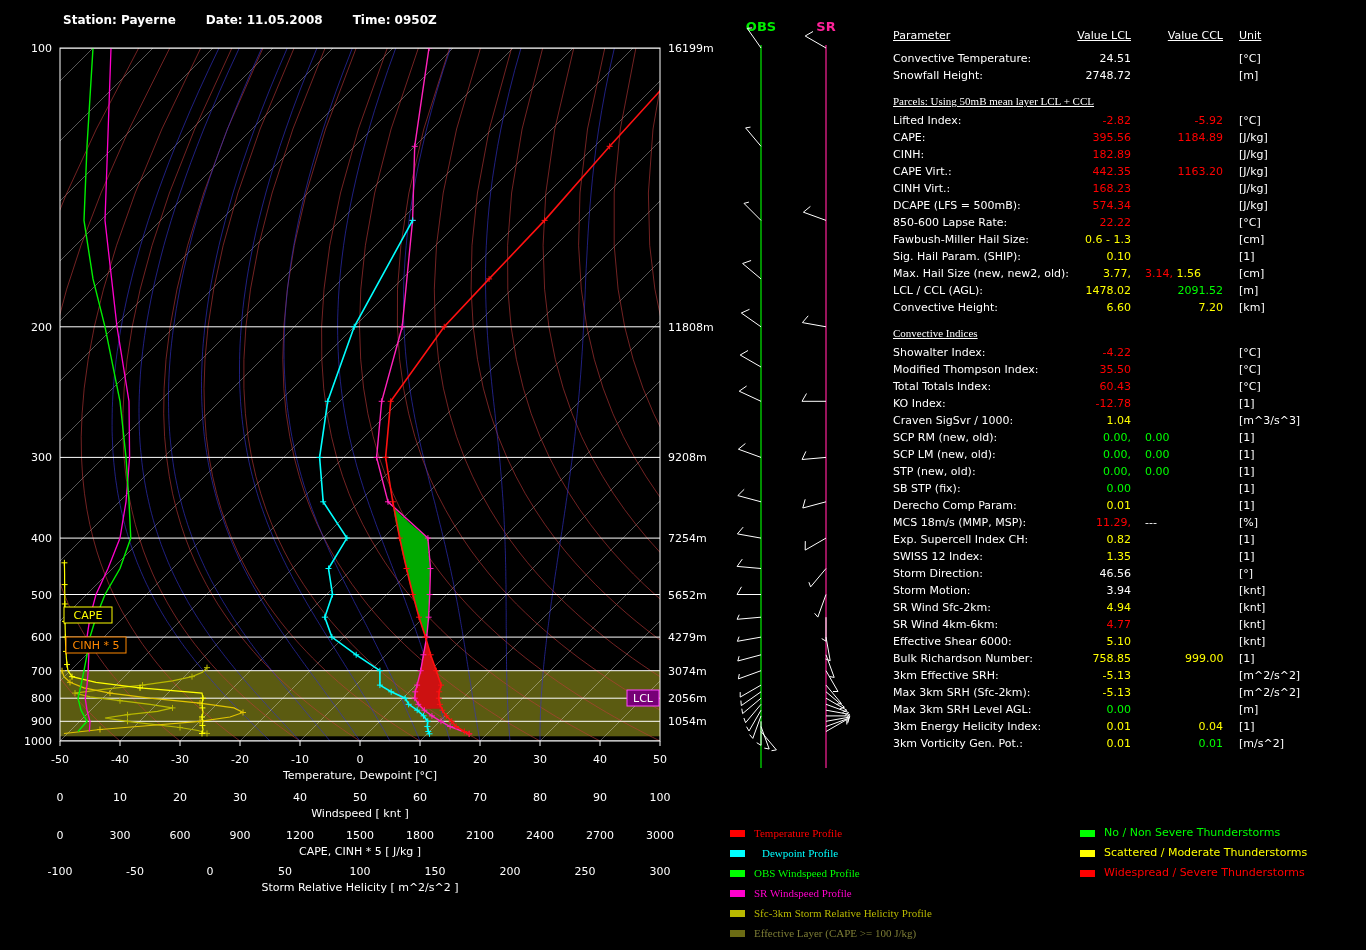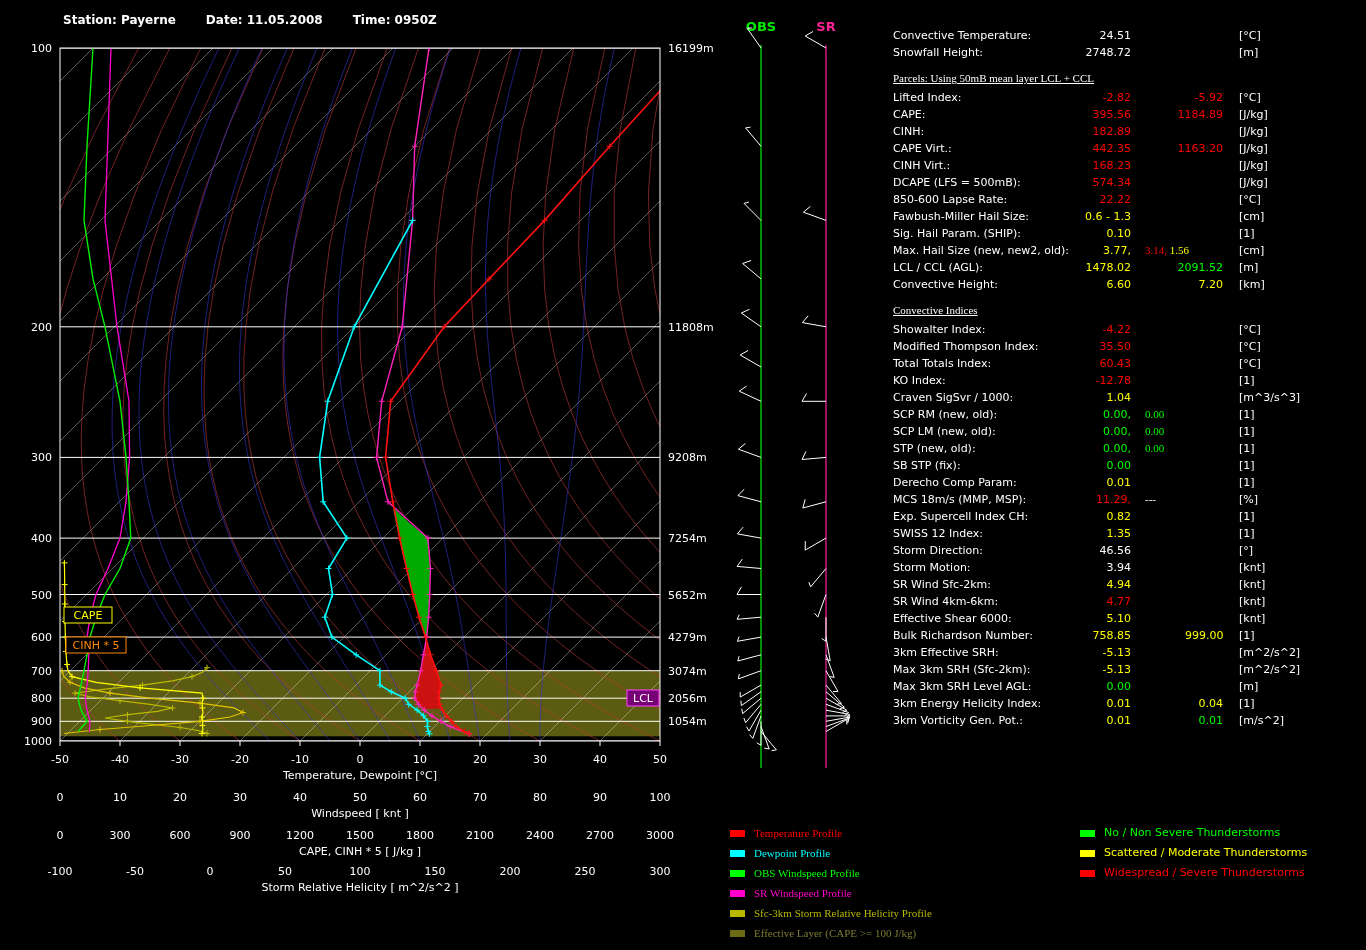"Parameter" div.prow { html: none -> <div> <div><span>Parameter</span></div> <div><span>Value LCL</span></div> <div><span>Value CCL</span></div> <div><span>Unit</span></div> </div> }
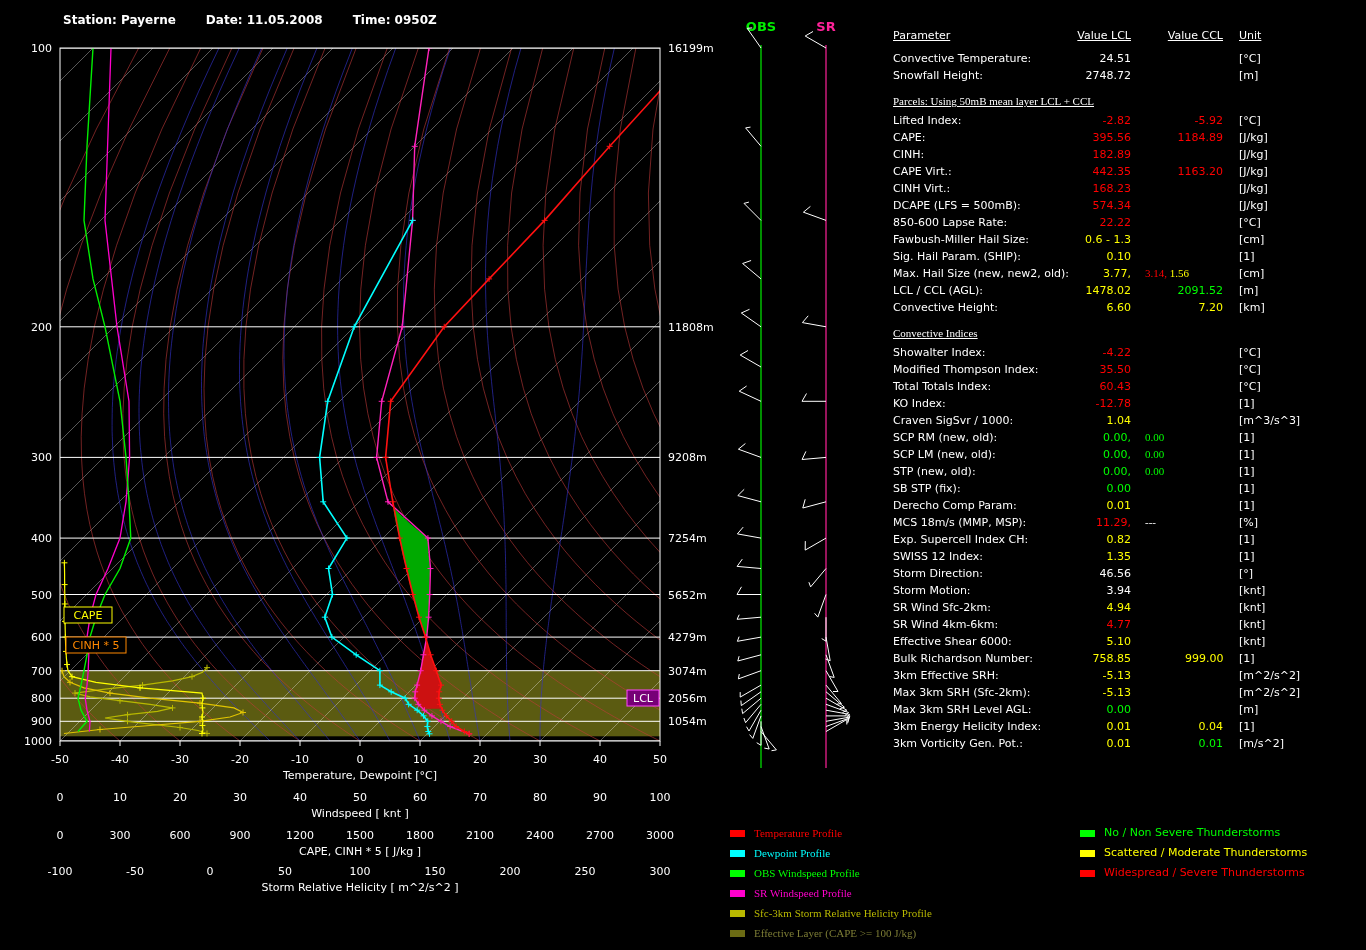"3.14, 1.56" .prow .c-ccl.left { font-family: Liberation Serif, serif -> none }
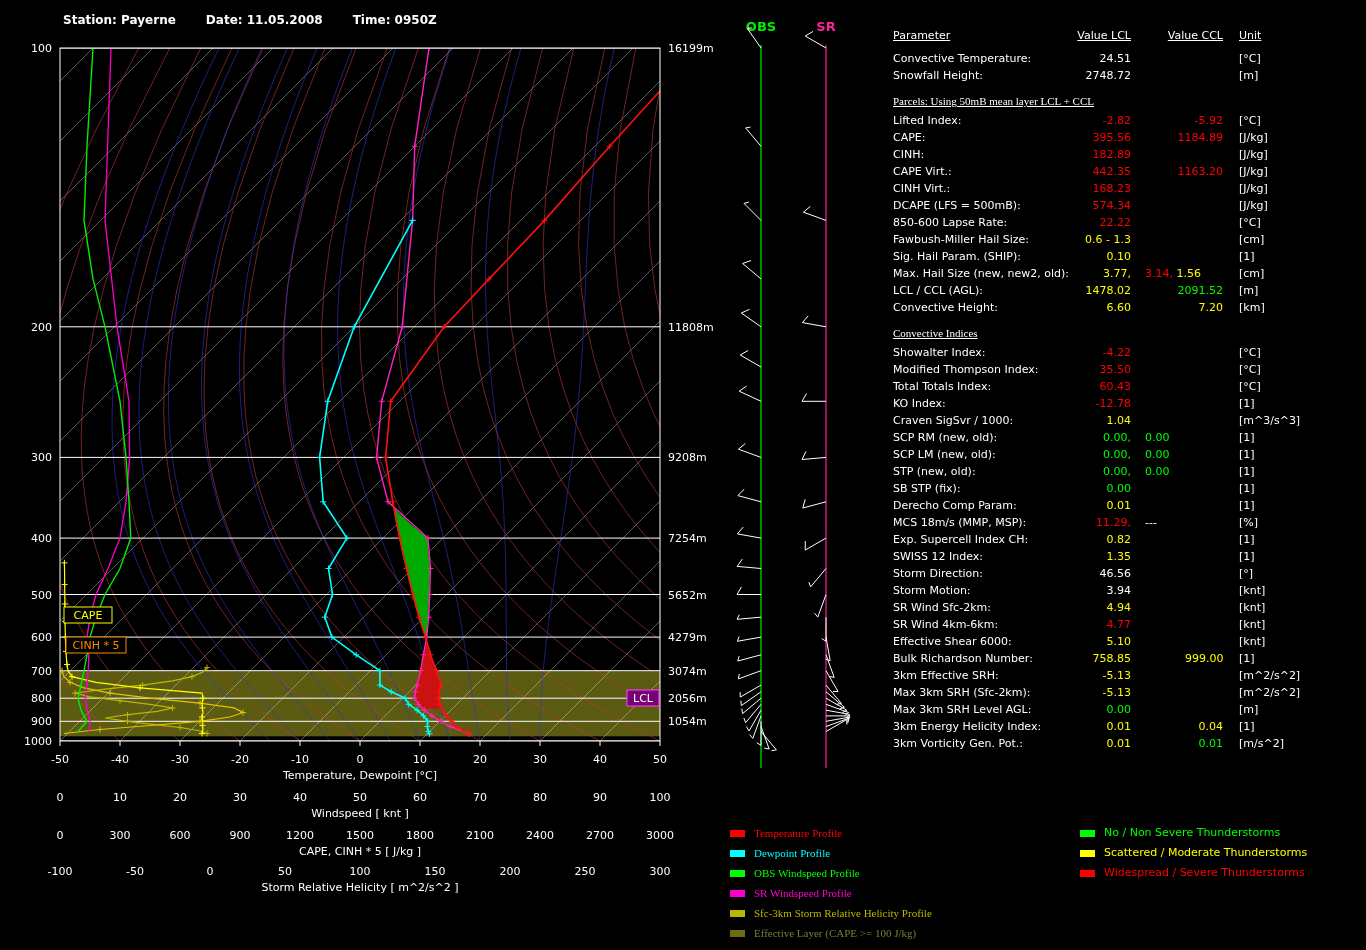"Dewpoint Profile" span { margin-left: none -> 8px }
